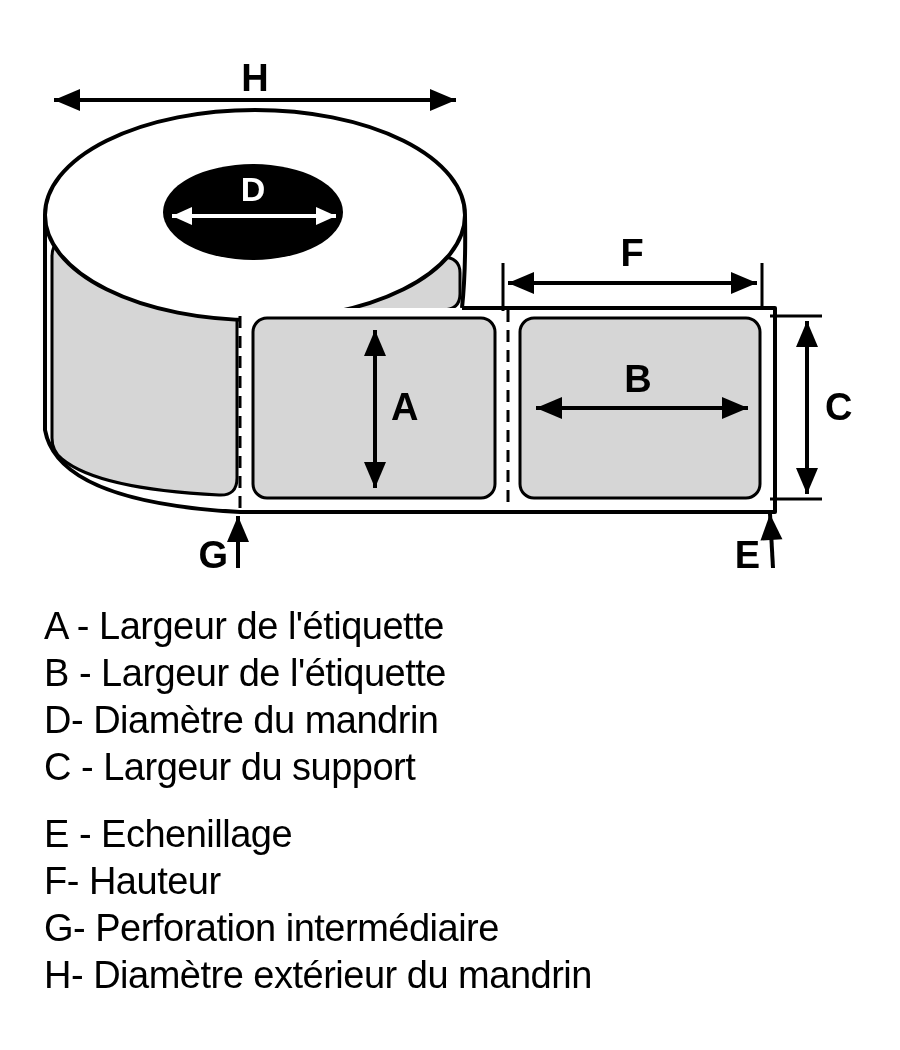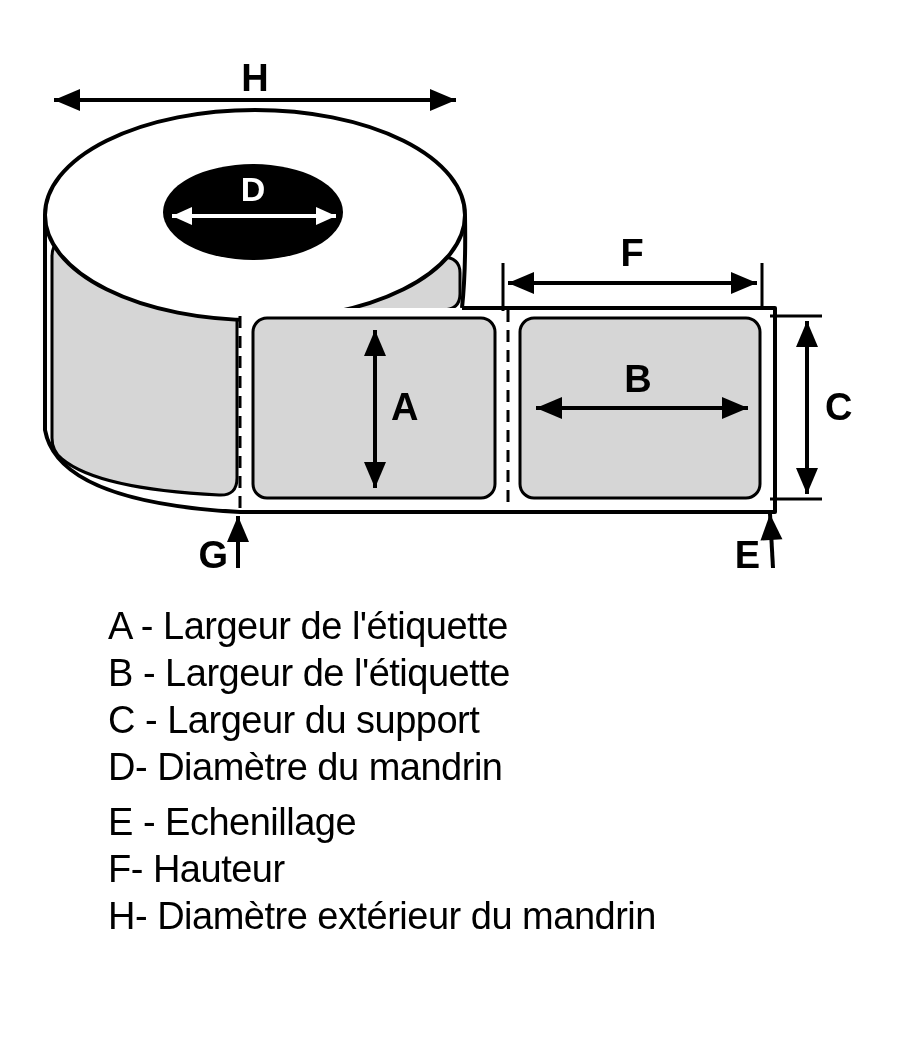"A - Largeur de l'étiquette" .legend { padding-left: 108px -> 44px }
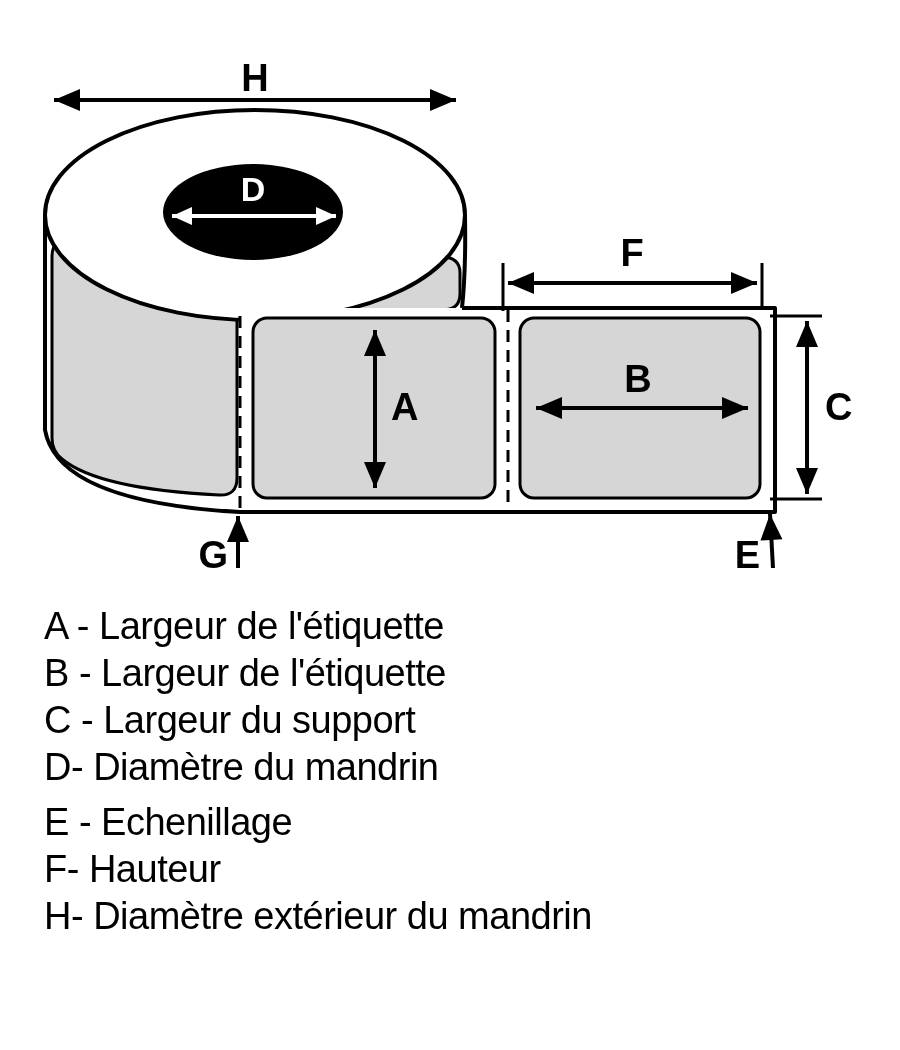"C - Largeur du support" div.legend-row { order: before "D- Diamètre du mandrin" -> after "D- Diamètre du mandrin" }
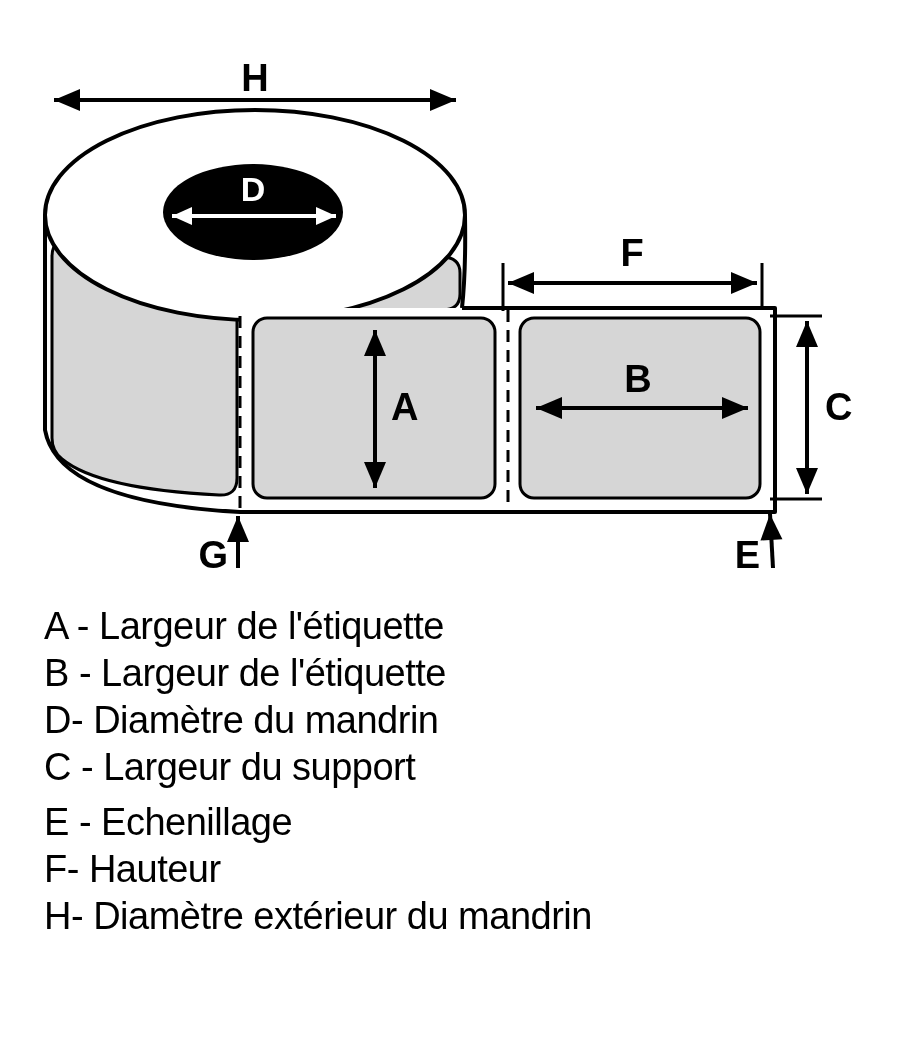"E - Echenillage" .legend-row.gap { margin-top: 8px -> 20px }
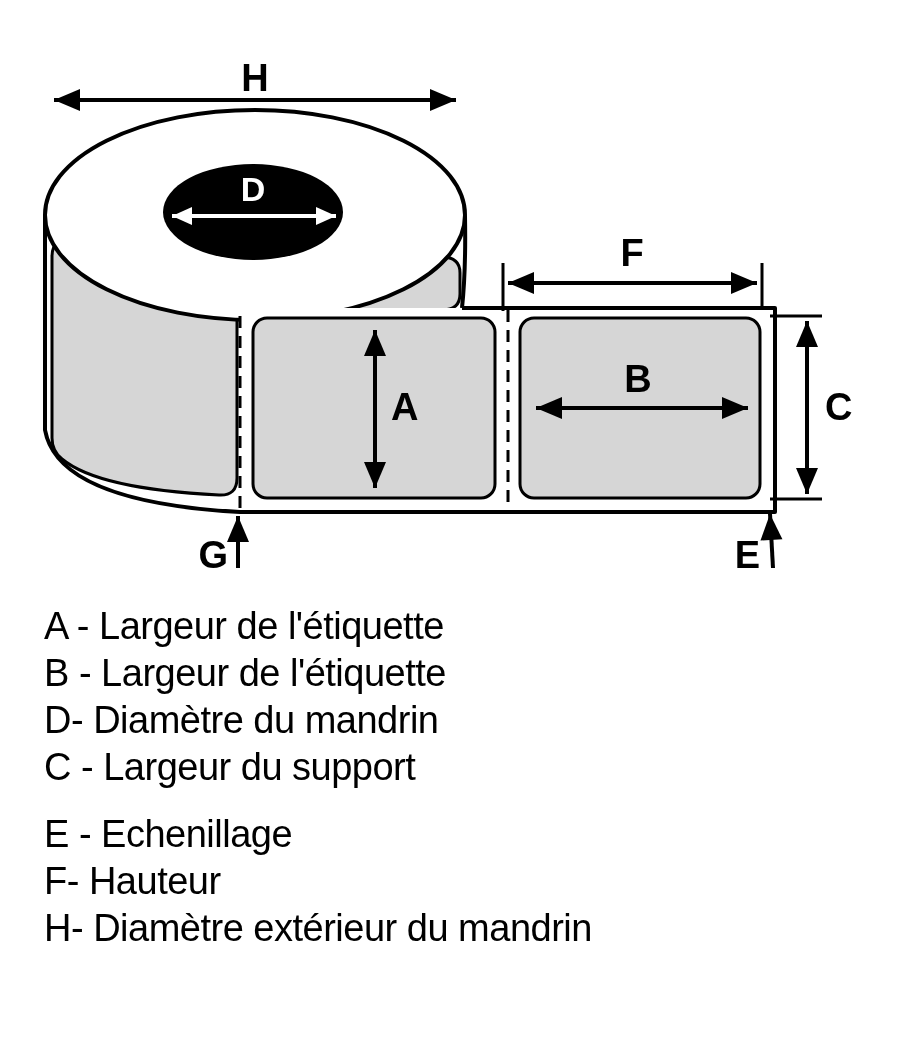"G- Perforation intermédiaire" div.legend-row { html: none -> <div>G- Perforation intermédiaire</div> }
